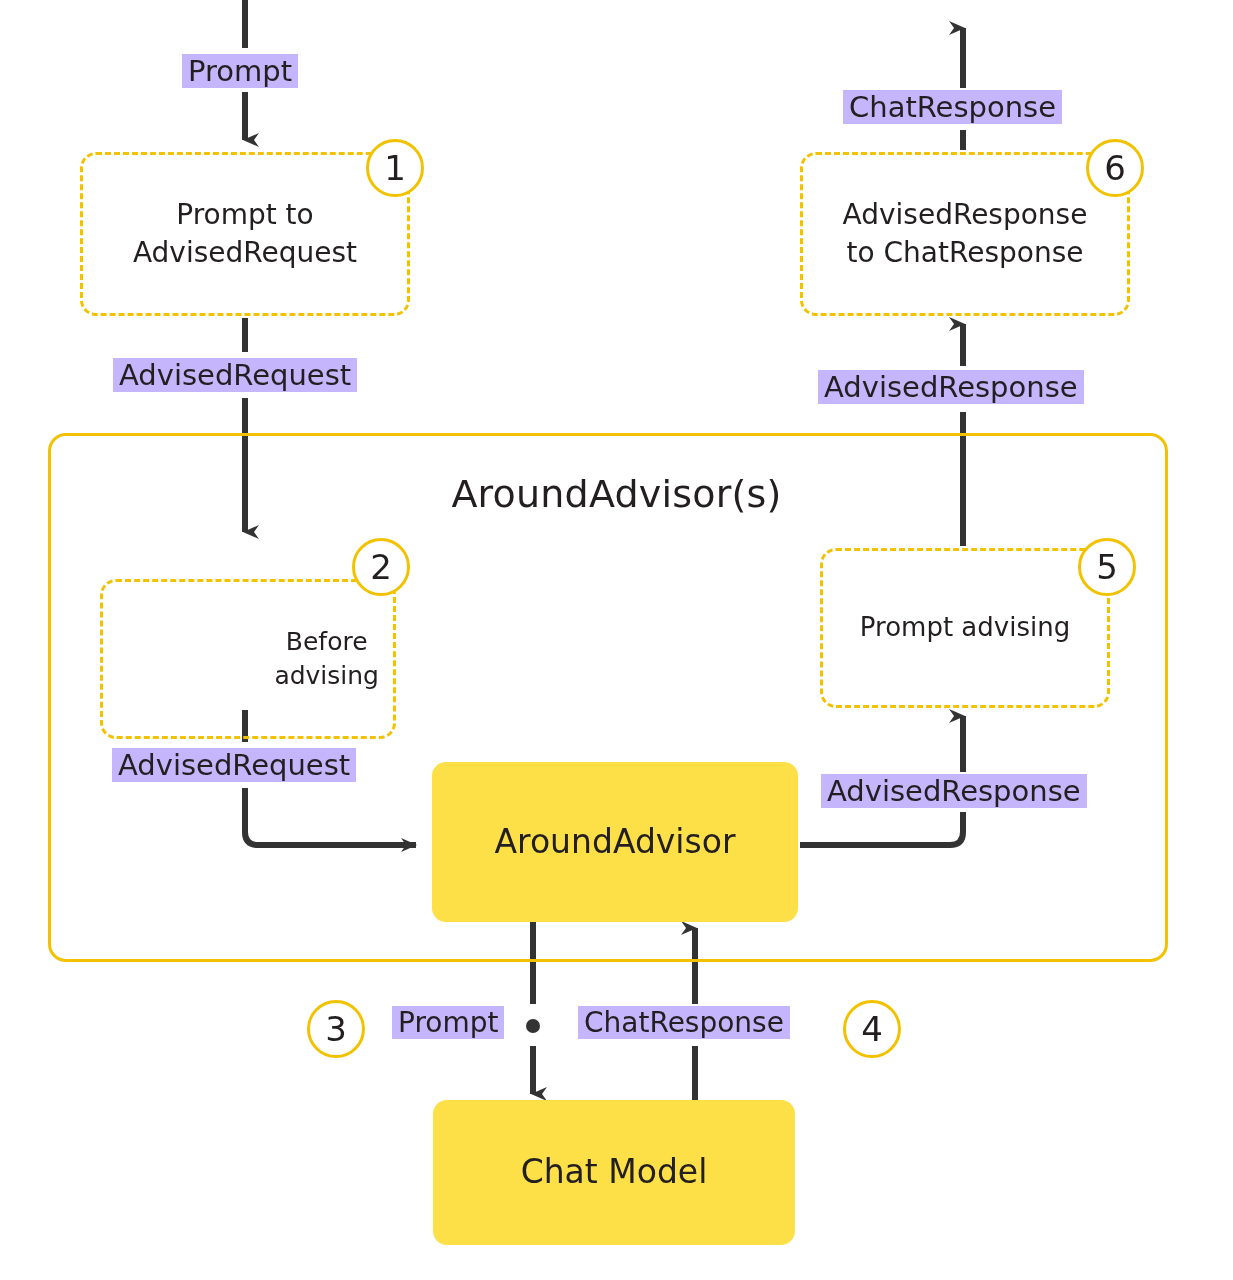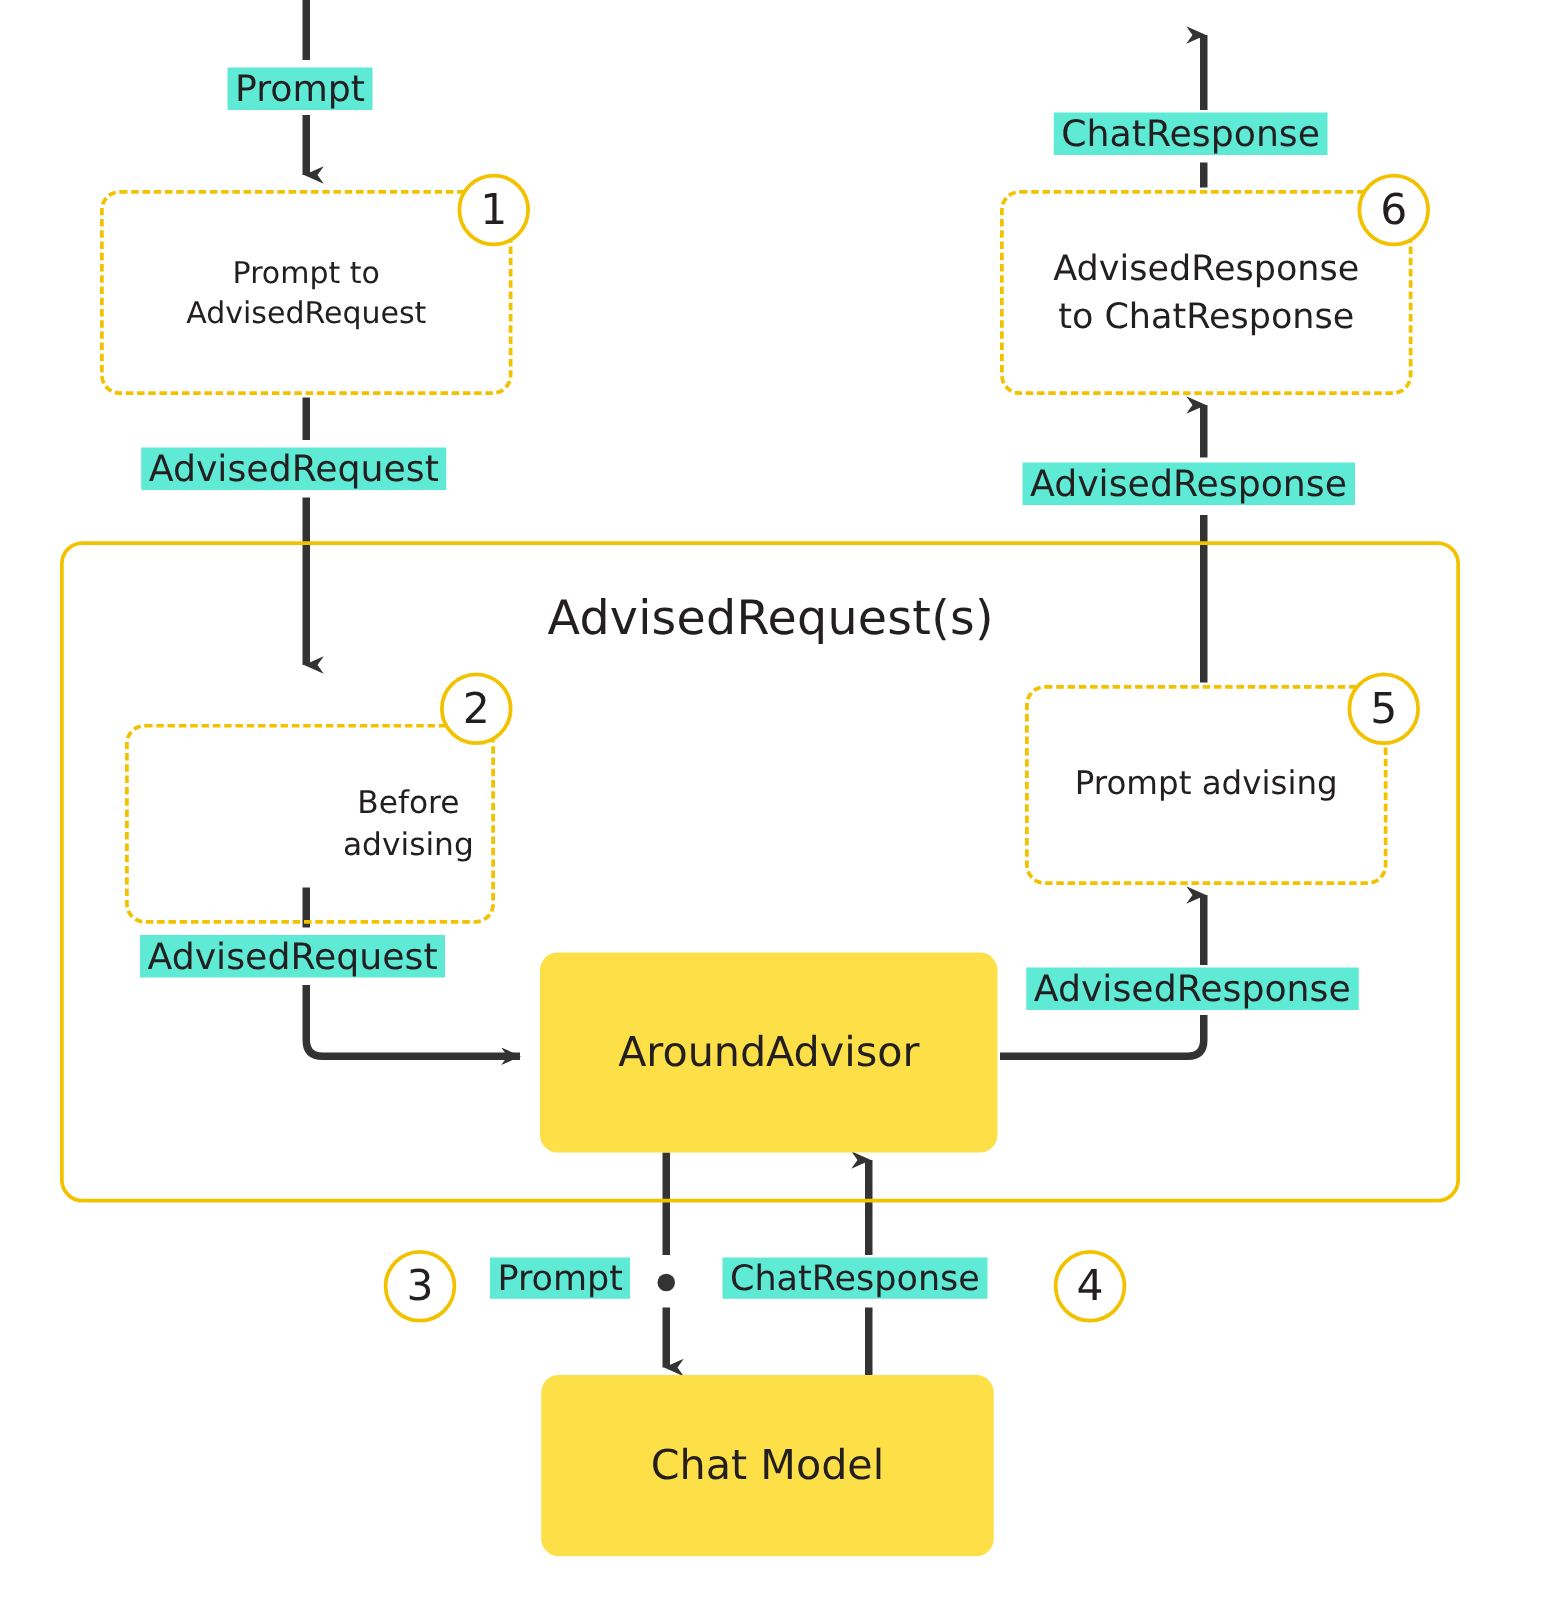"Prompt" .edge-label { background: #5eead4 -> #c4b5fd }
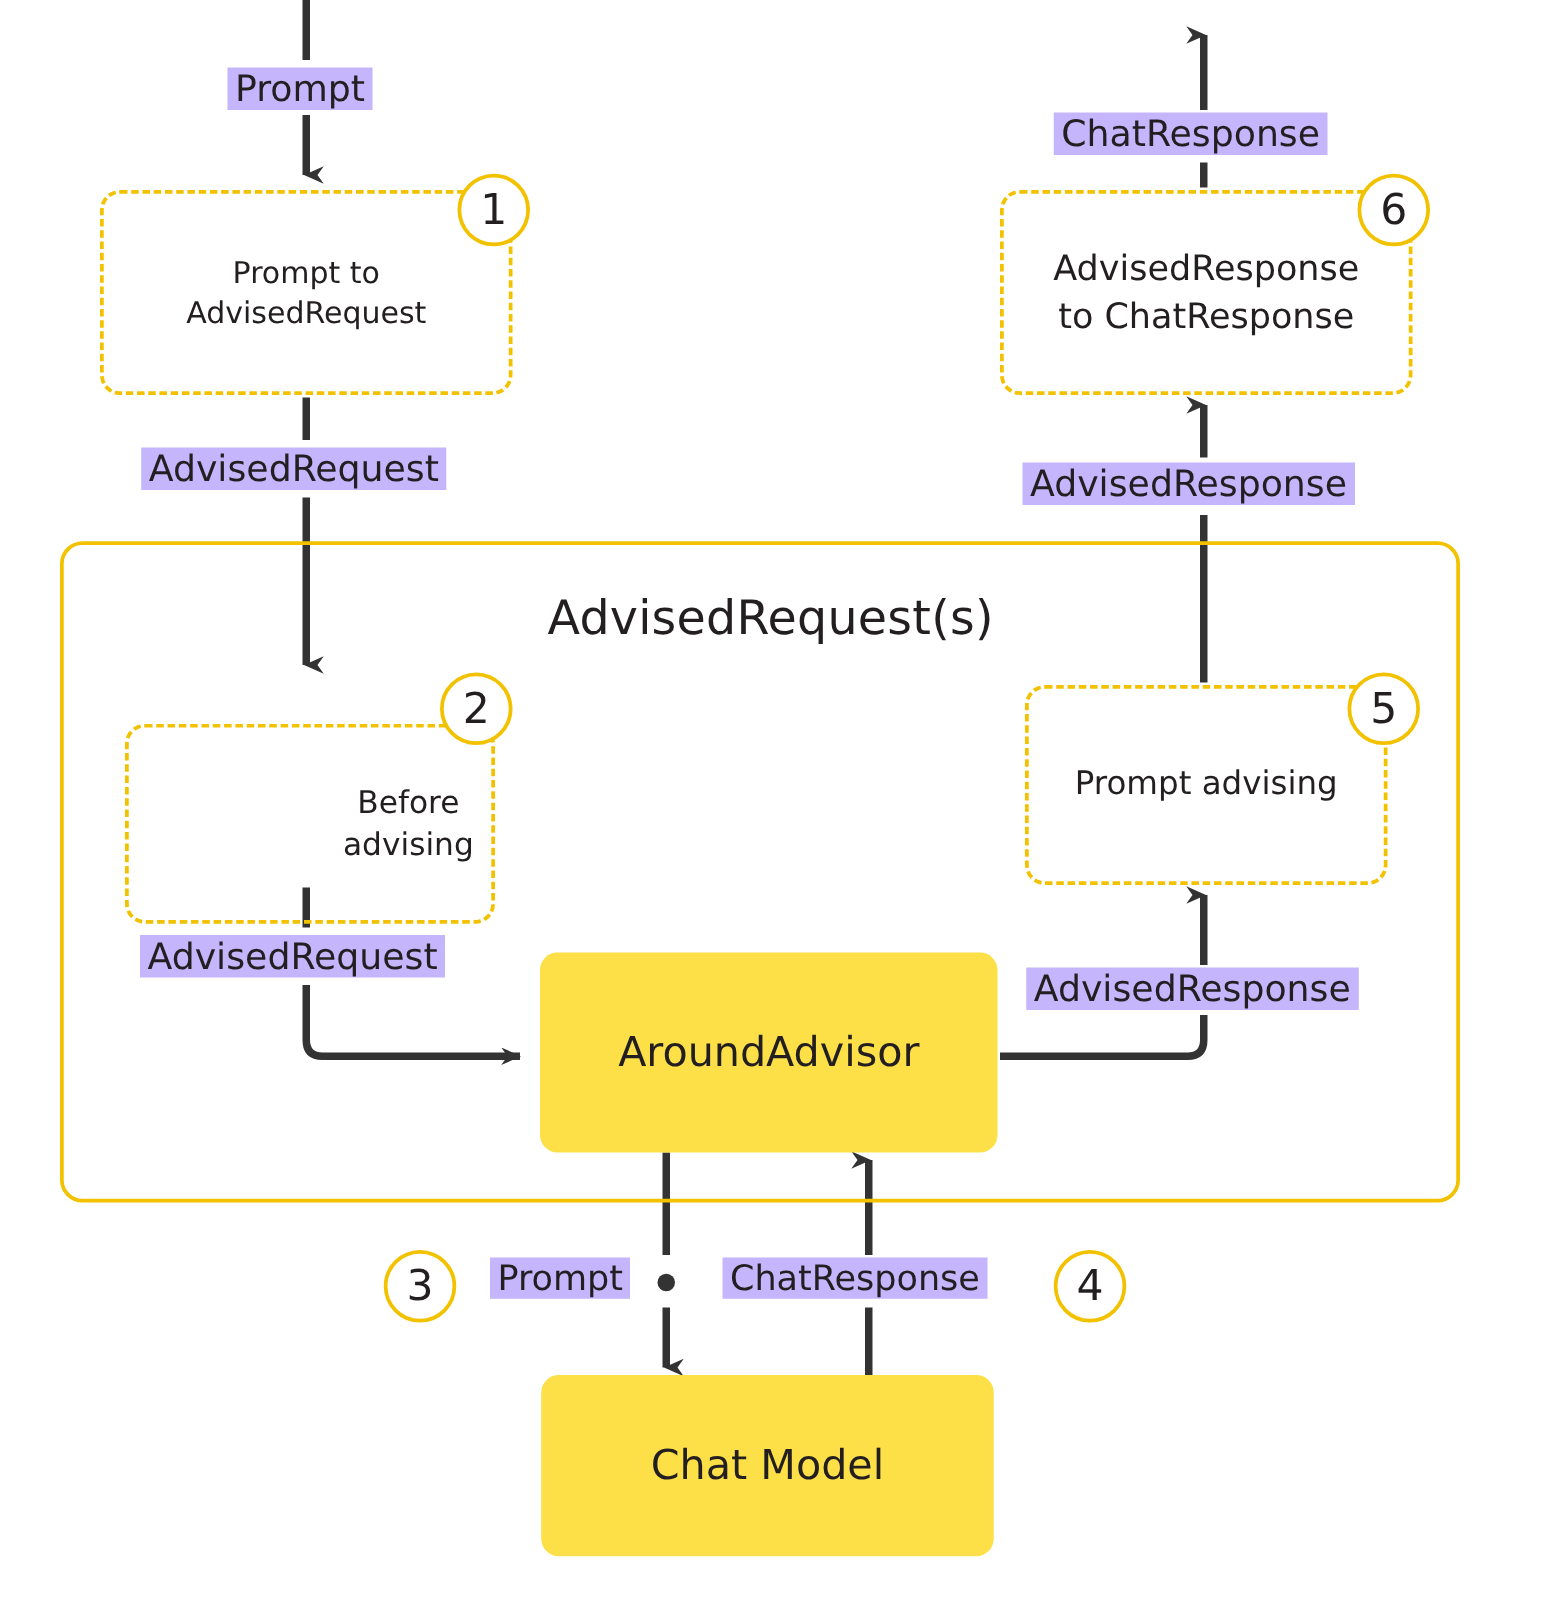"Prompt to" #box-1 { font-size: 24px -> 28px }
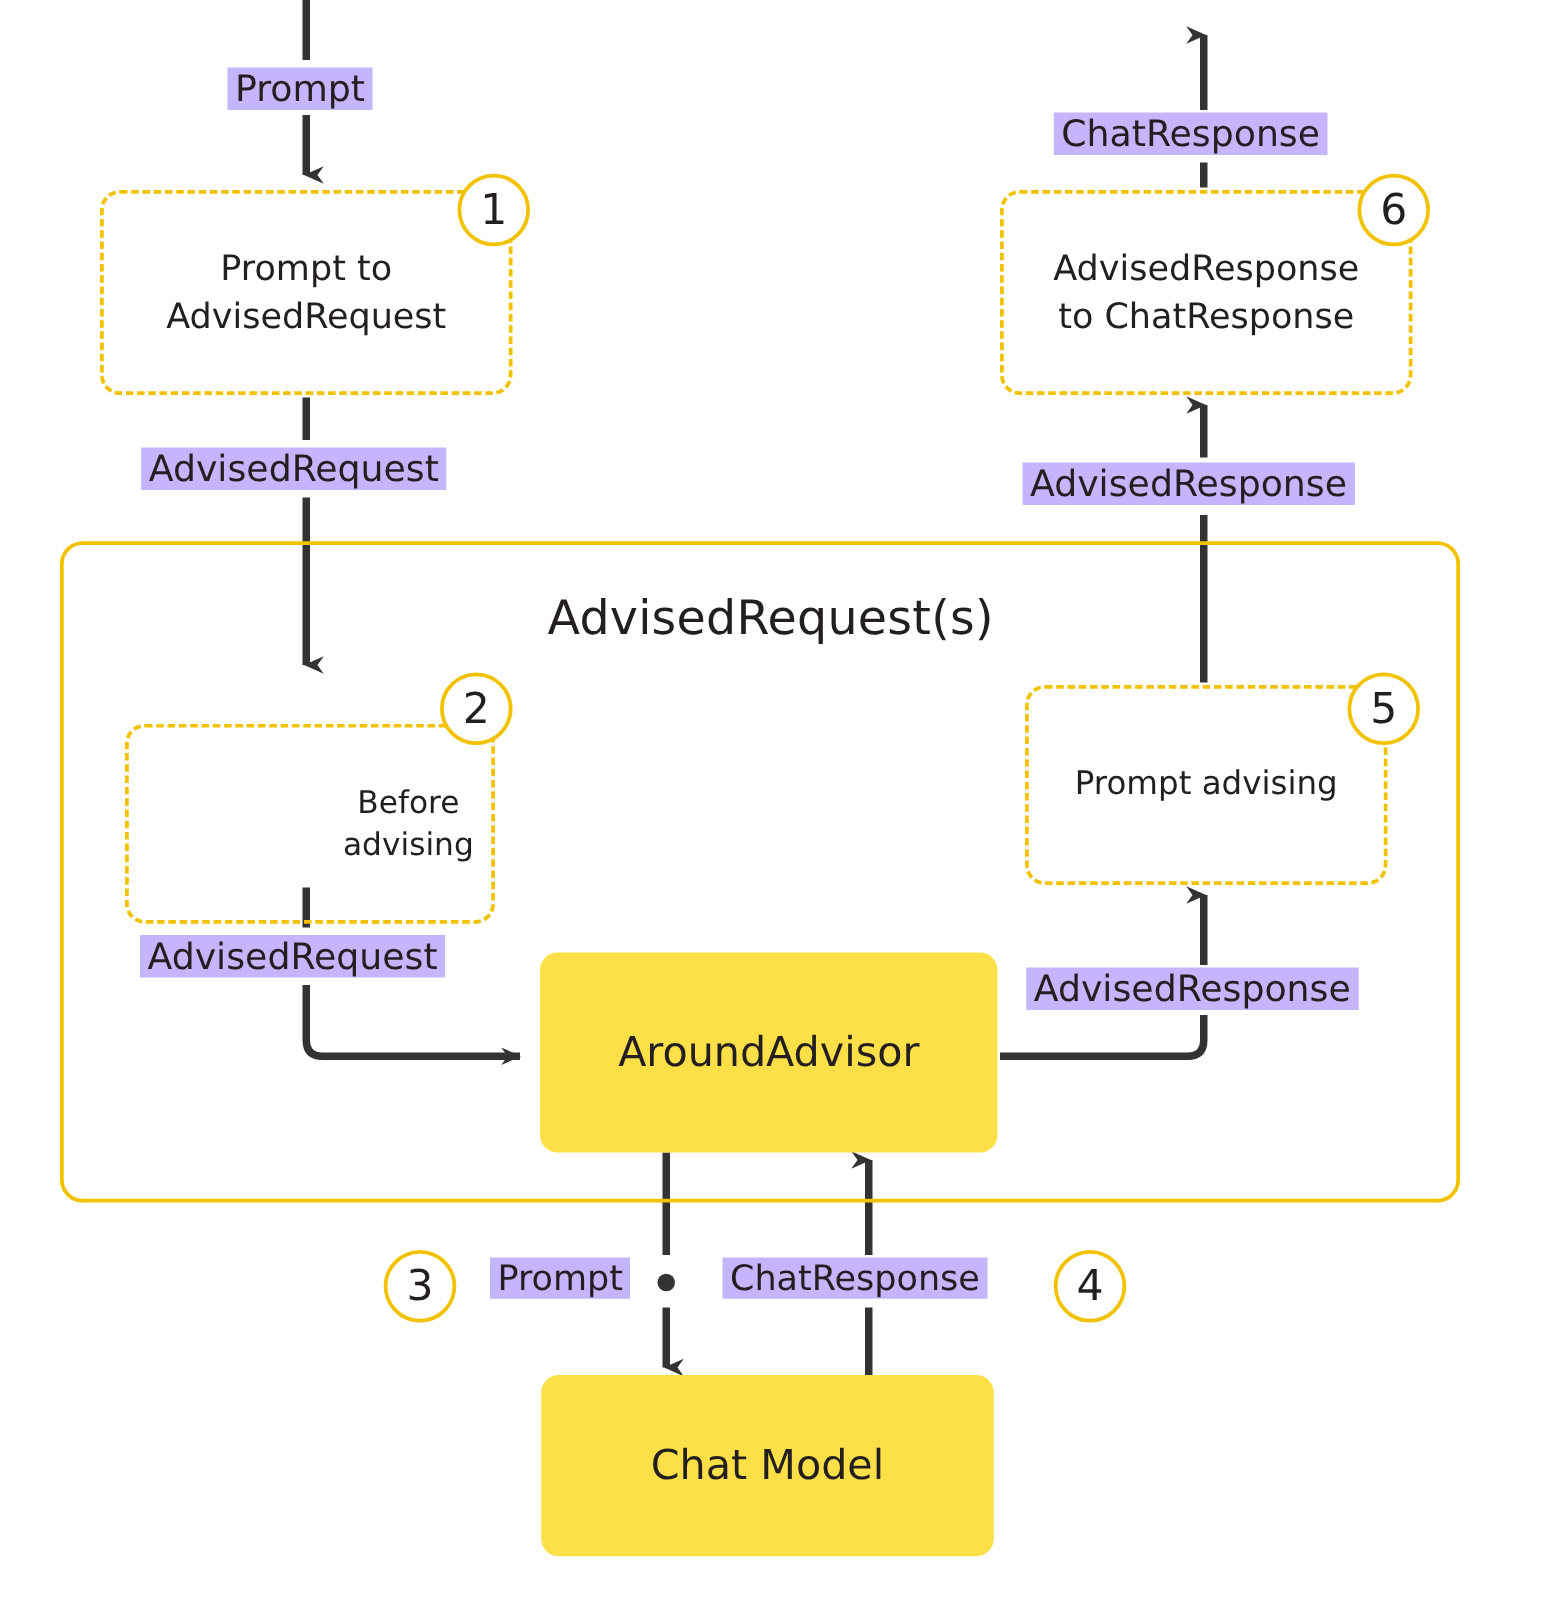"AdvisedRequest(s)" div.container-title { text: AdvisedRequest -> AroundAdvisor }
